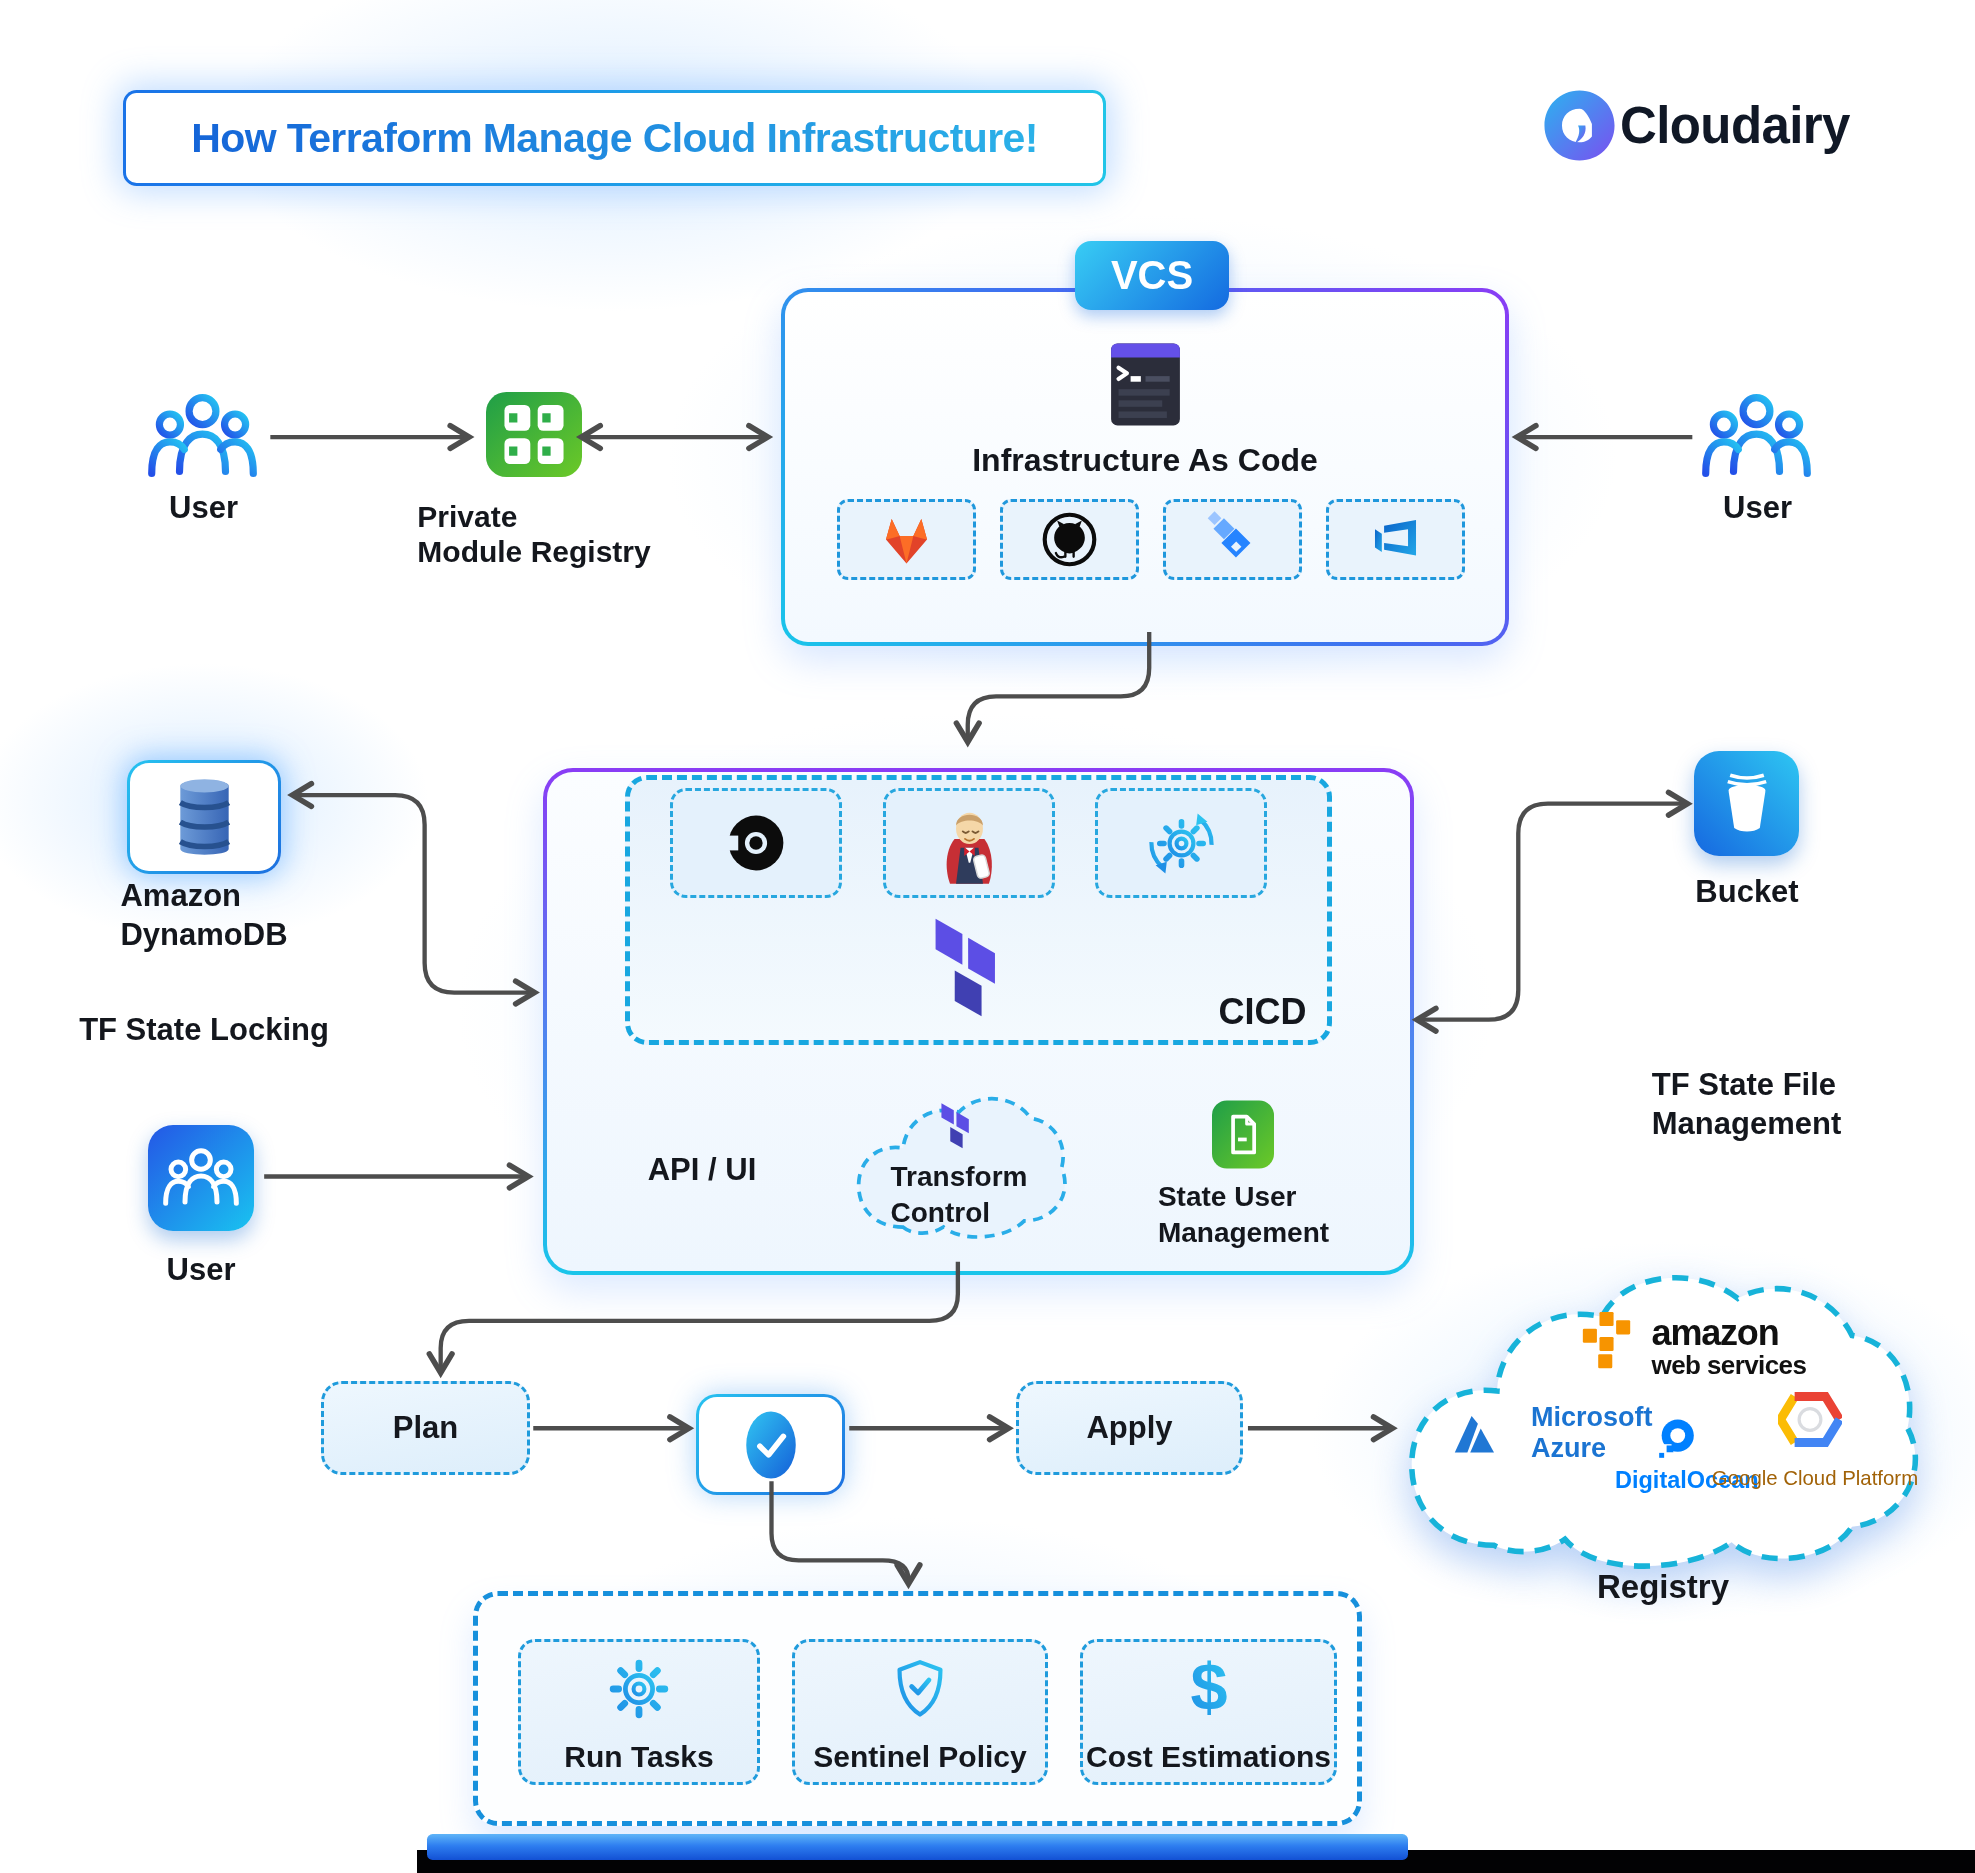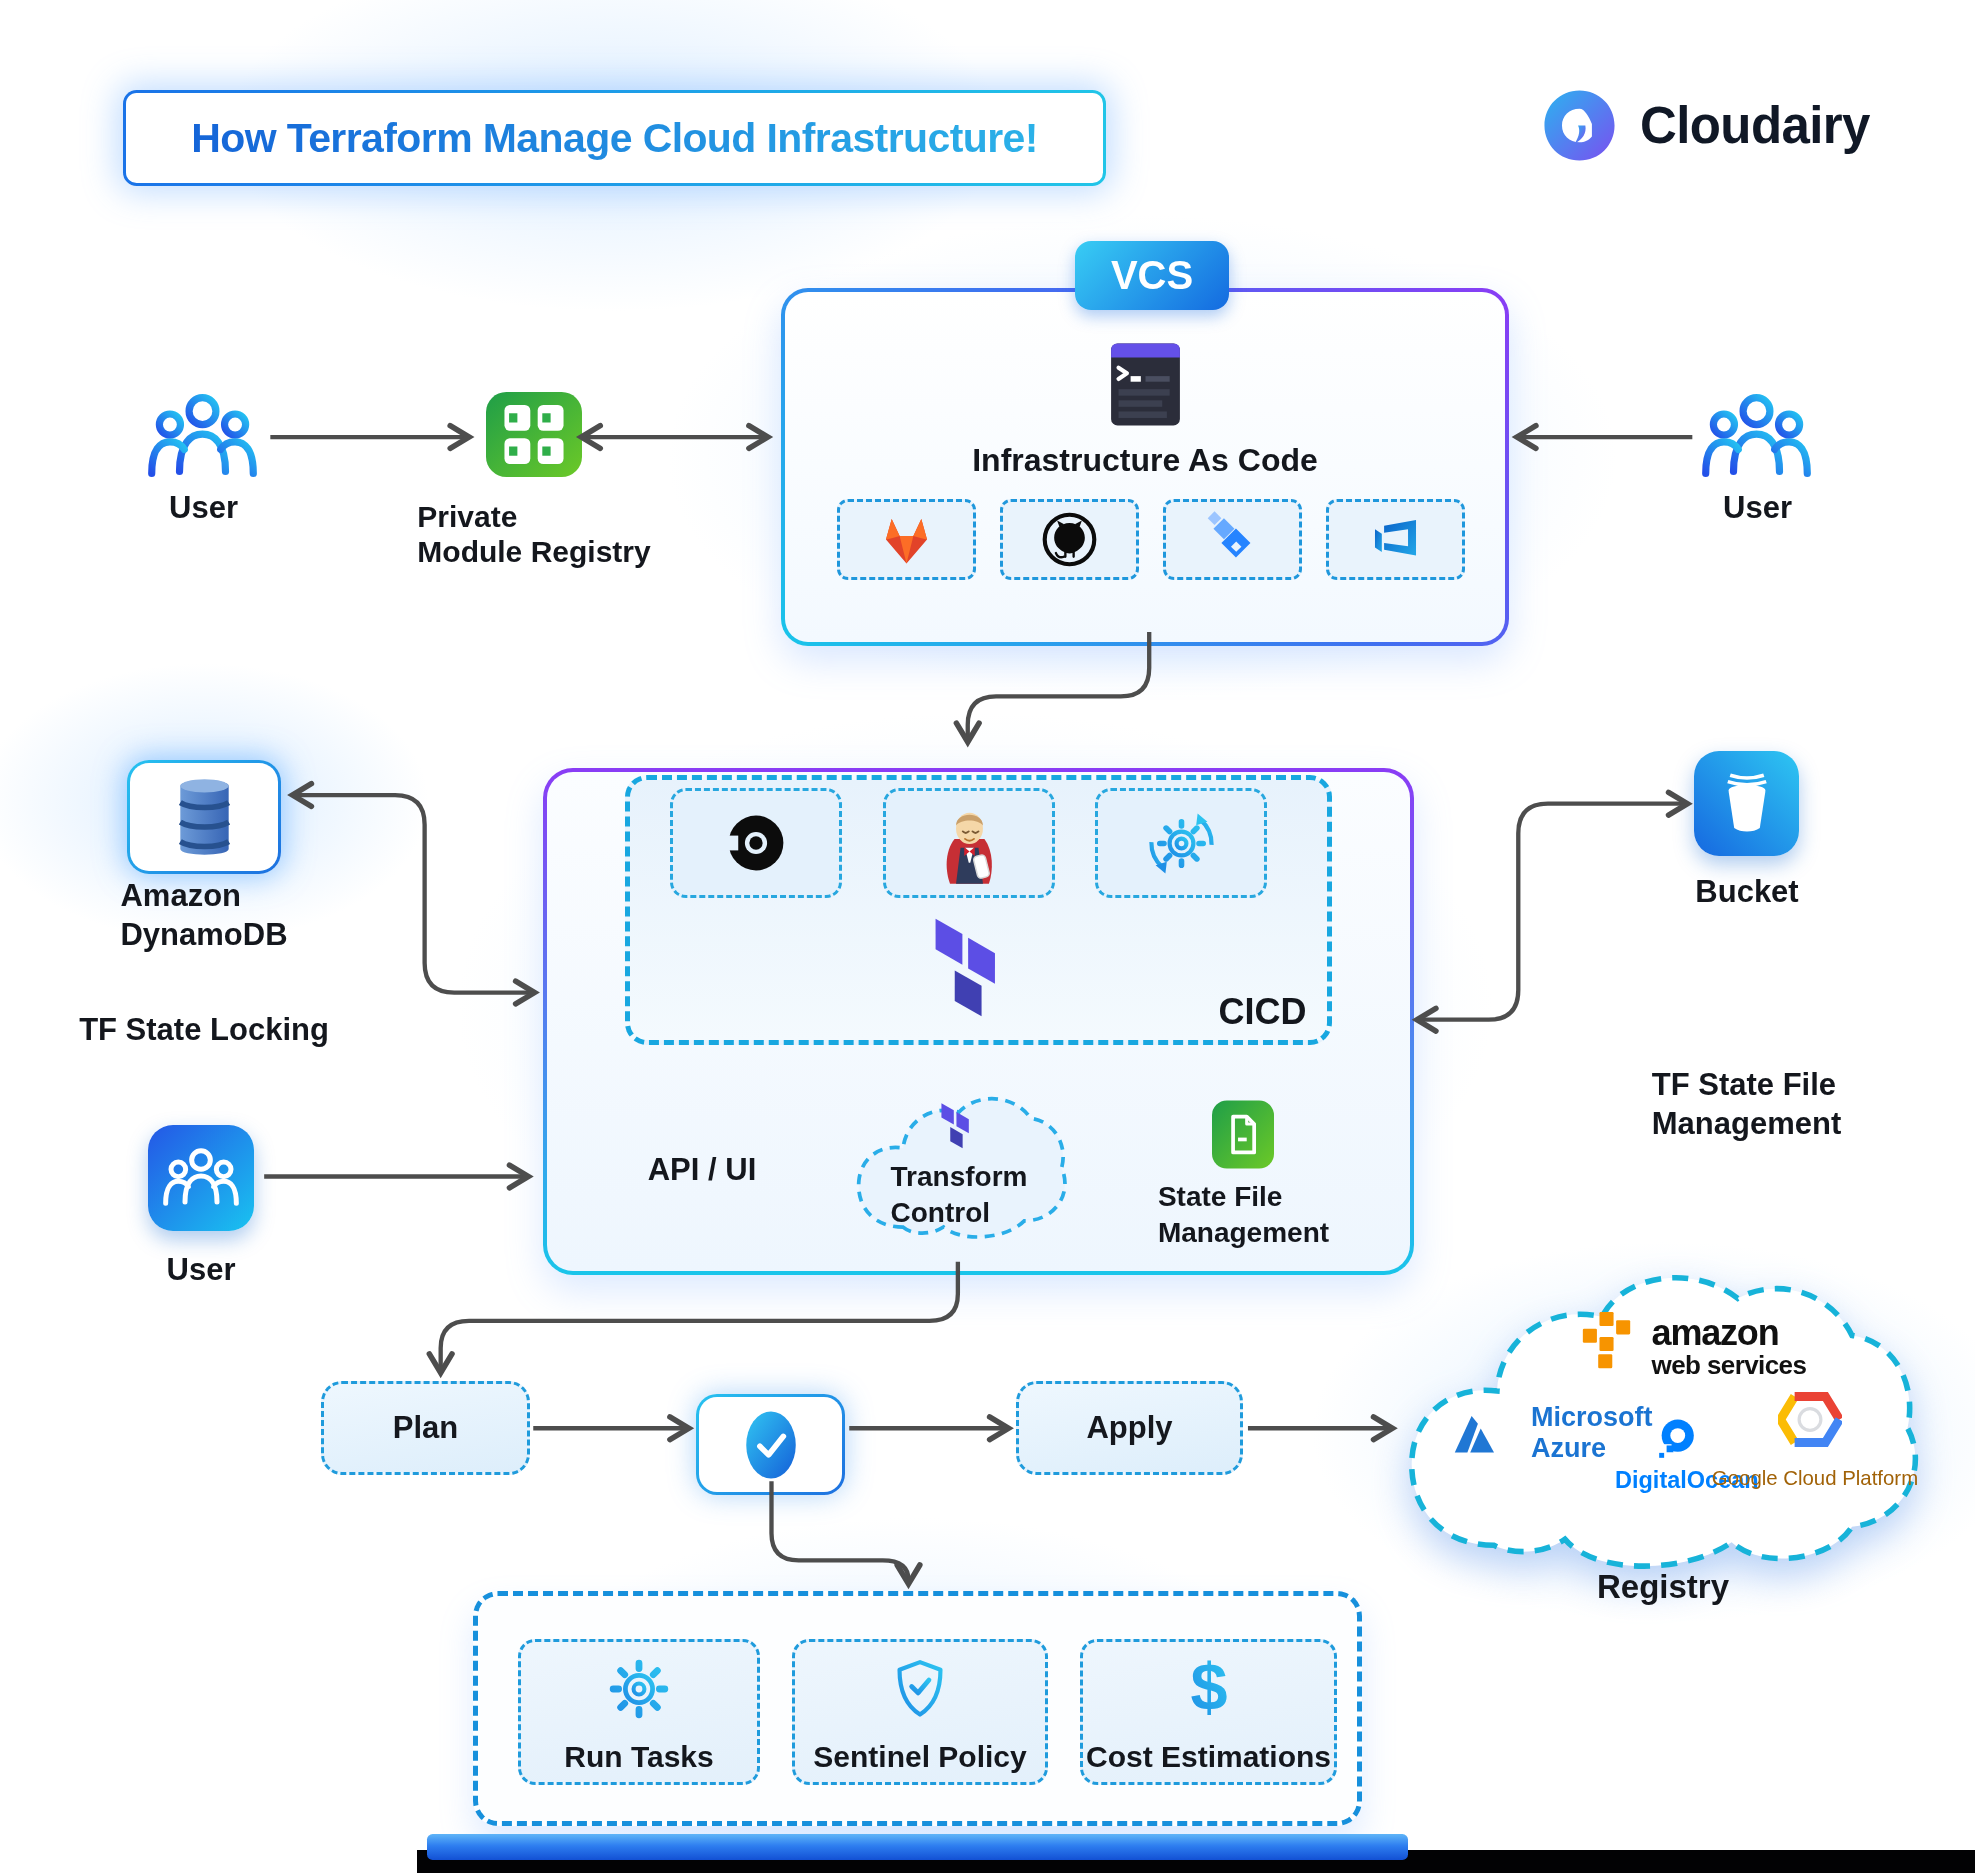"Cloudairy" .brand { gap: 24px -> 4px }
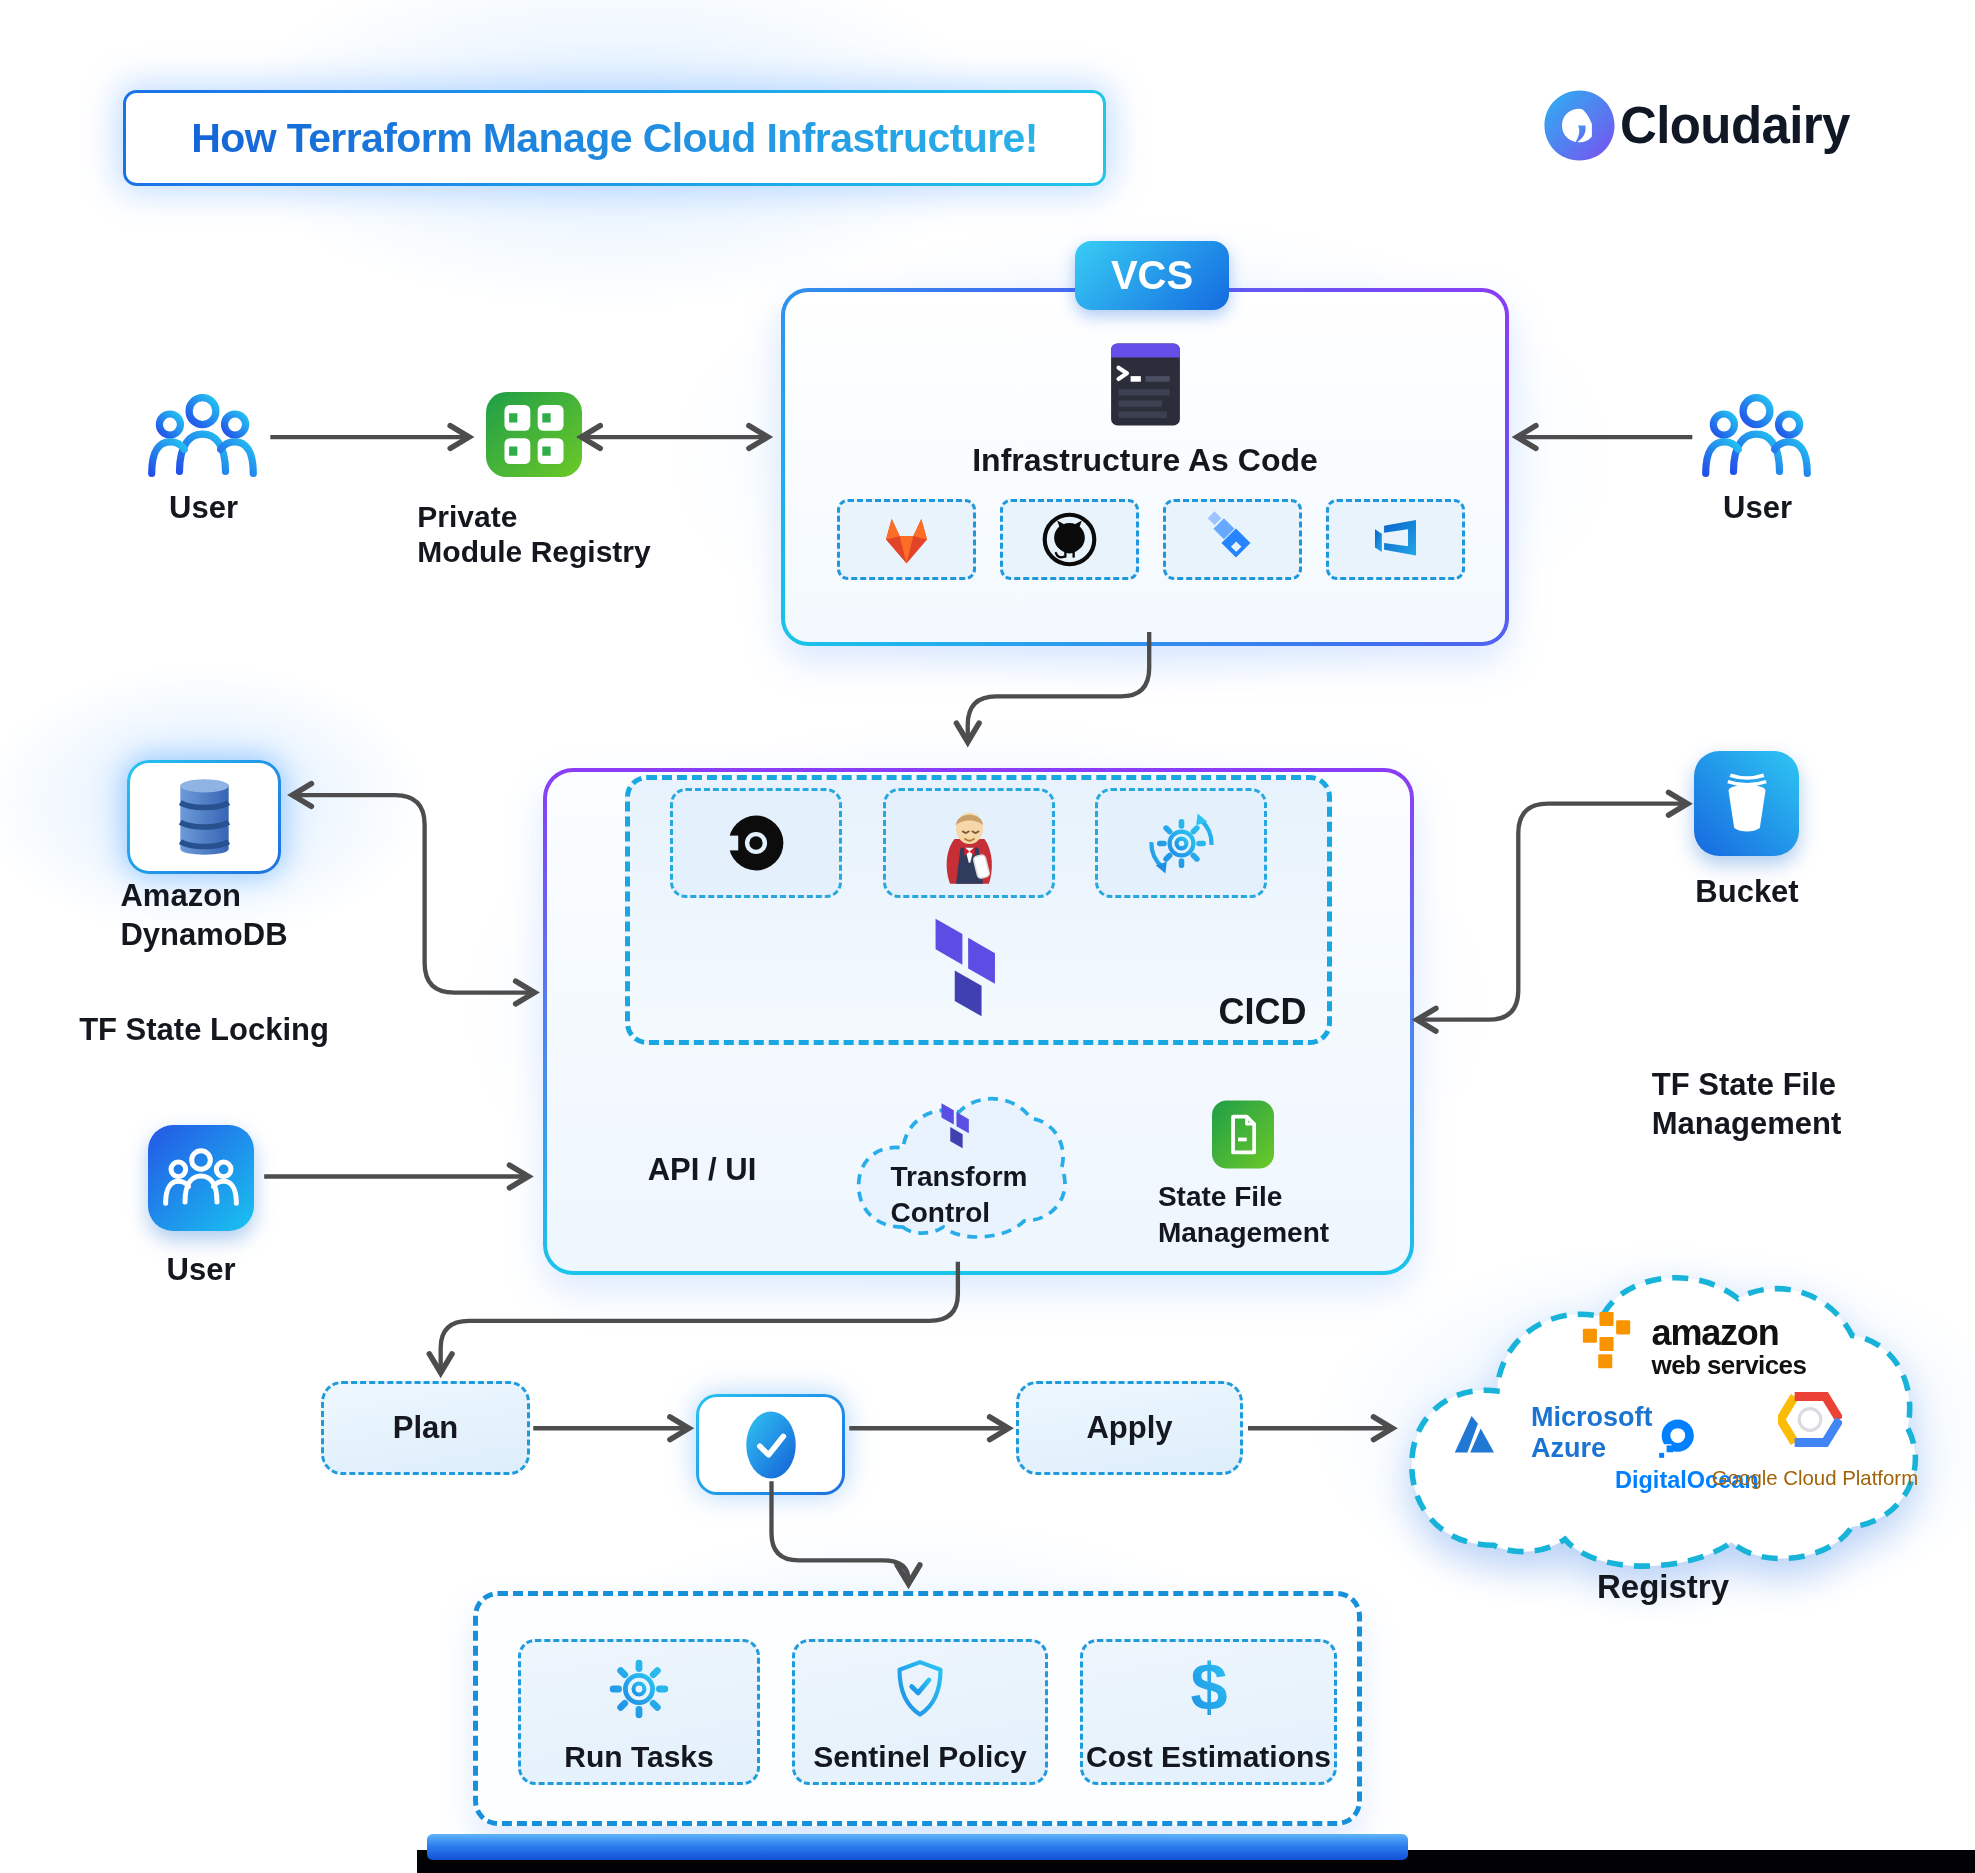"State File" div { text: File -> User }
